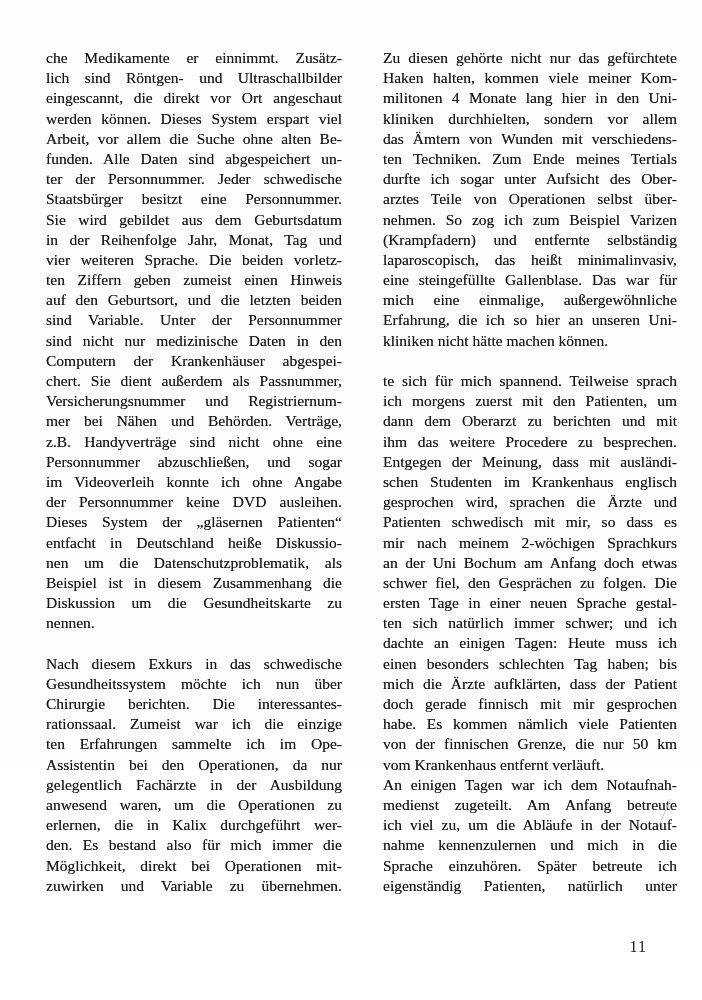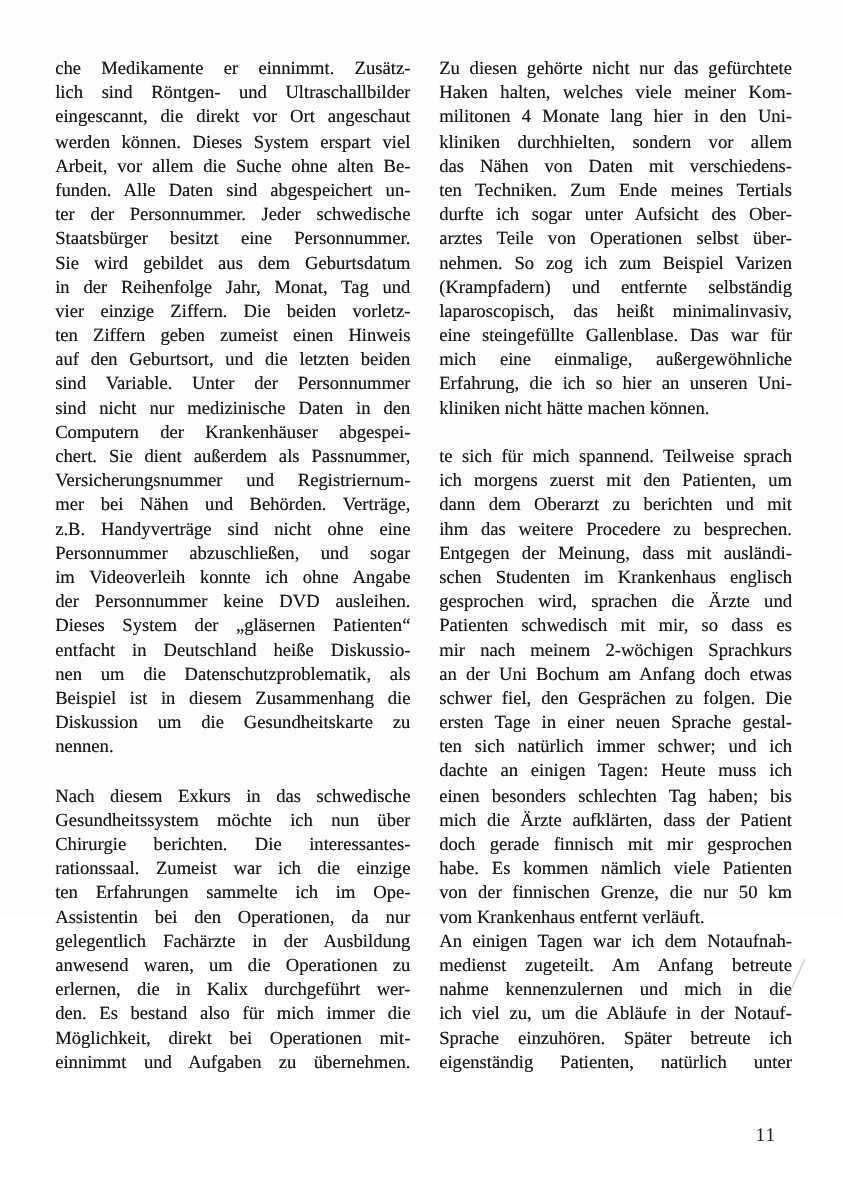"Zu diesen gehörte nicht nur" .col-right { left: 366px -> 383px }
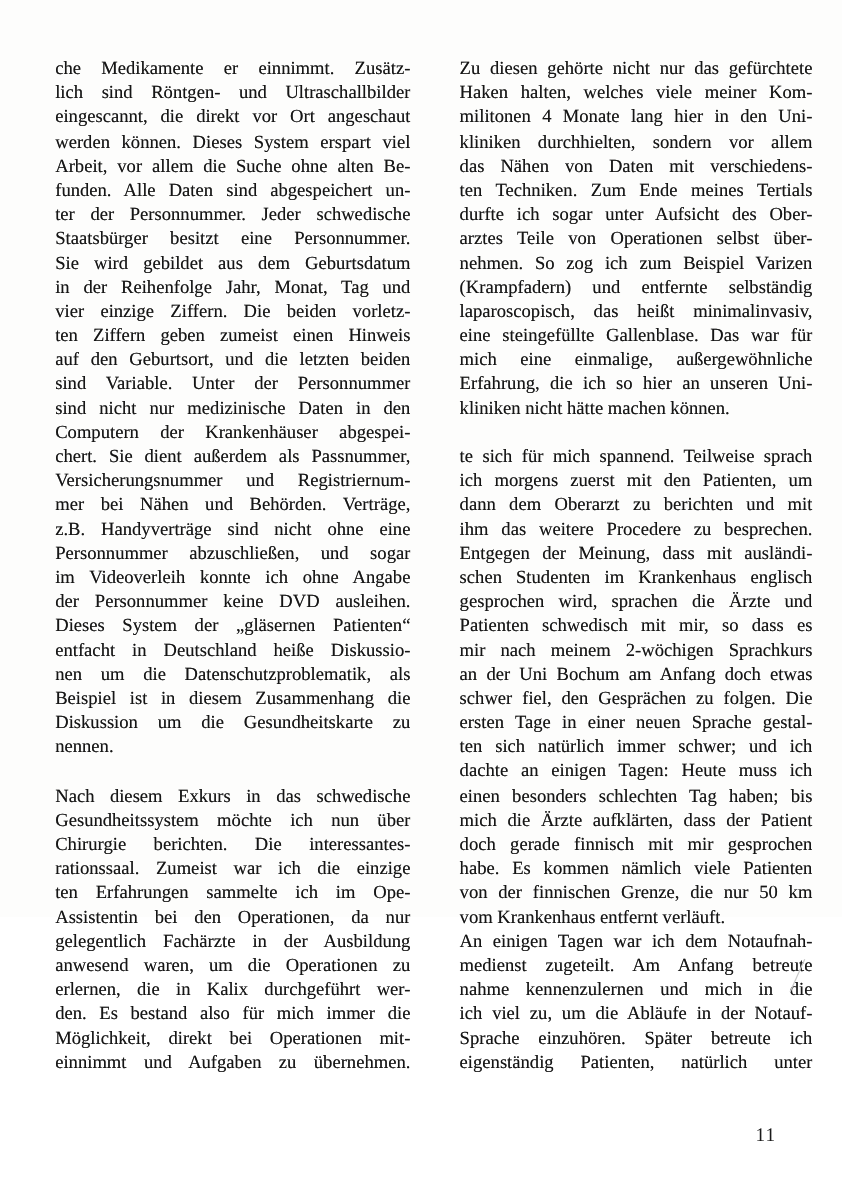"Haken halten, welches viele meiner" div.line { text: welches -> kommen }
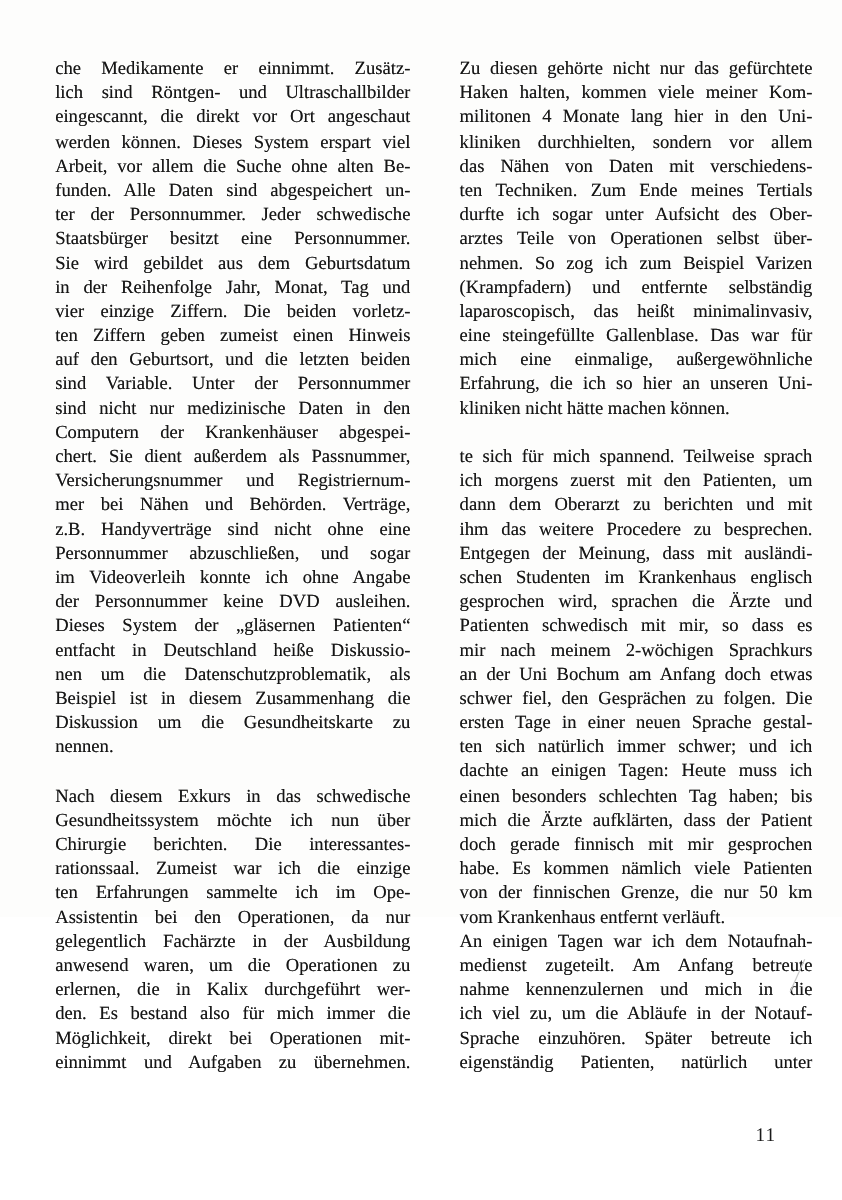"das Nähen von Daten mit" div.line { text: Nähen von Daten -> Ämtern von Wunden }
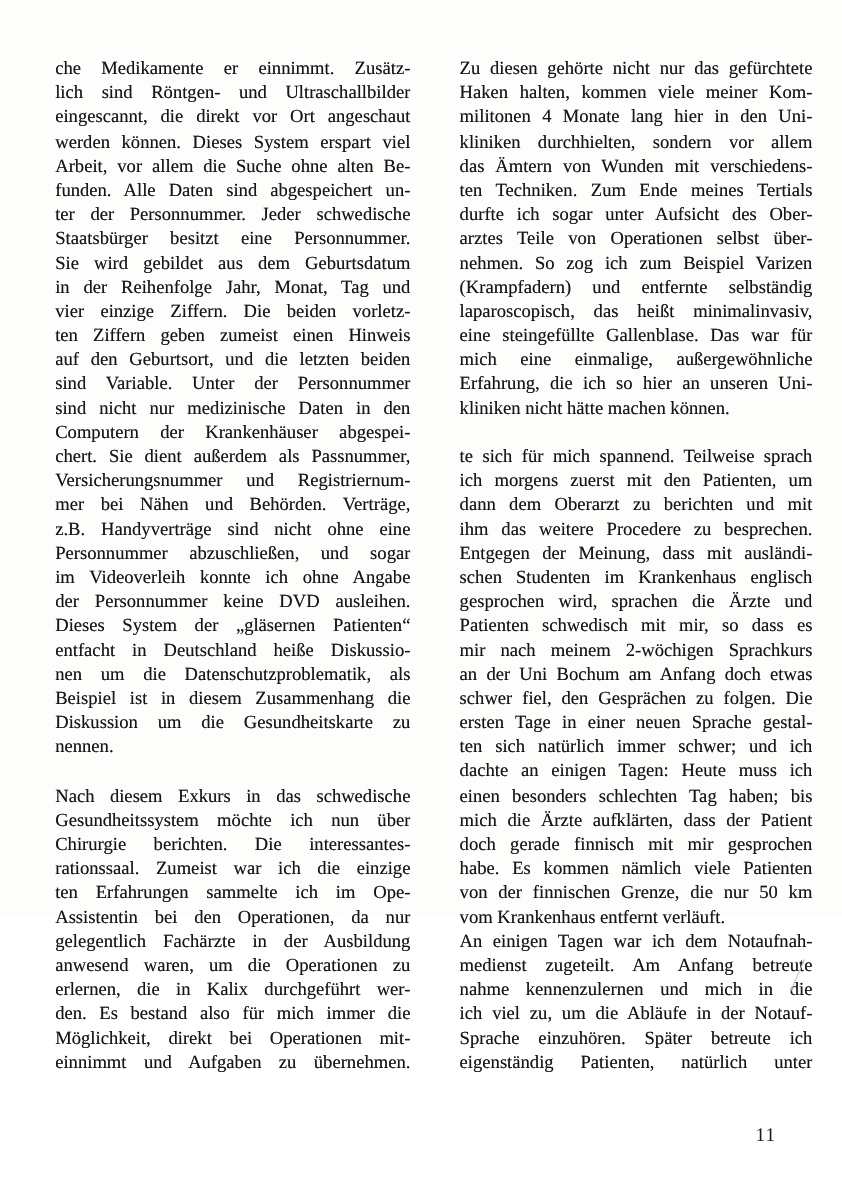"vier einzige Ziffern. Die beiden" div.line { text: einzige Ziffern -> weiteren Sprache }
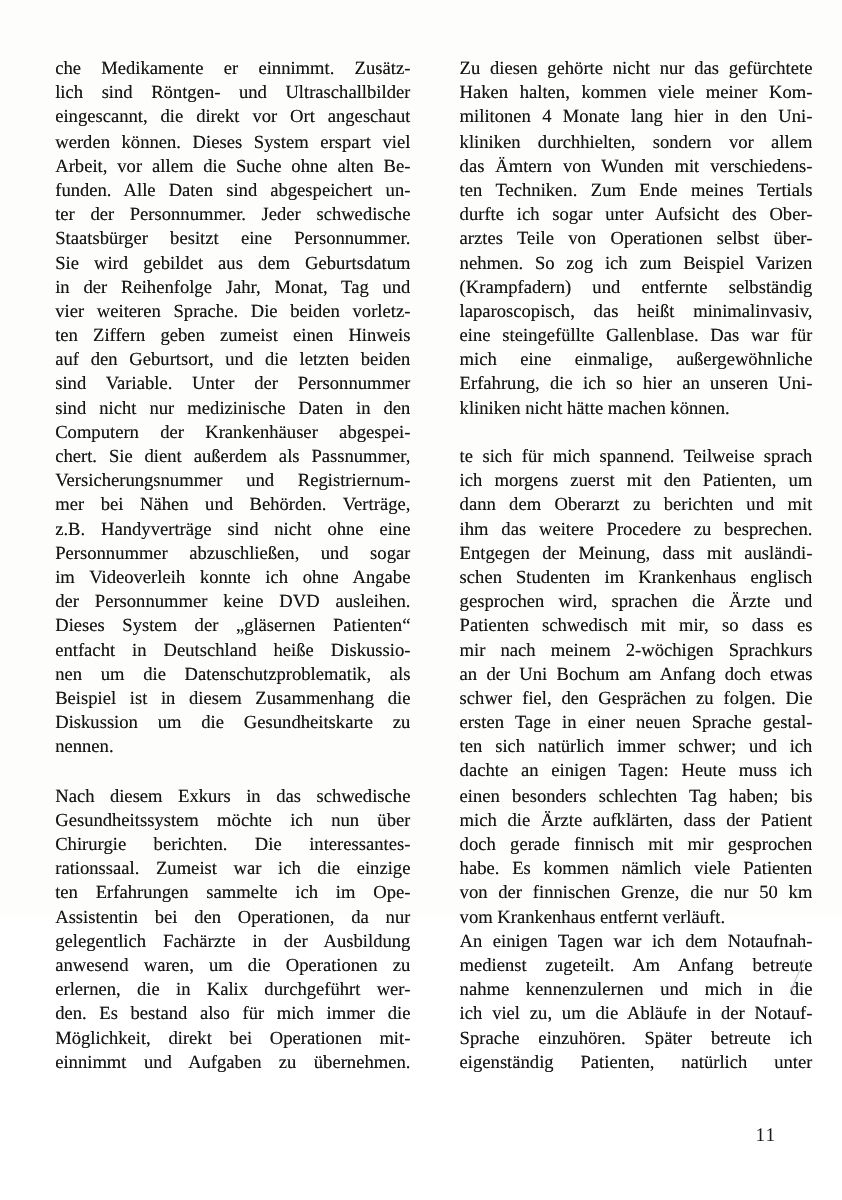"nahme kennenzulernen und mich in" div.line { order: before "ich viel zu, um die" -> after "ich viel zu, um die" }
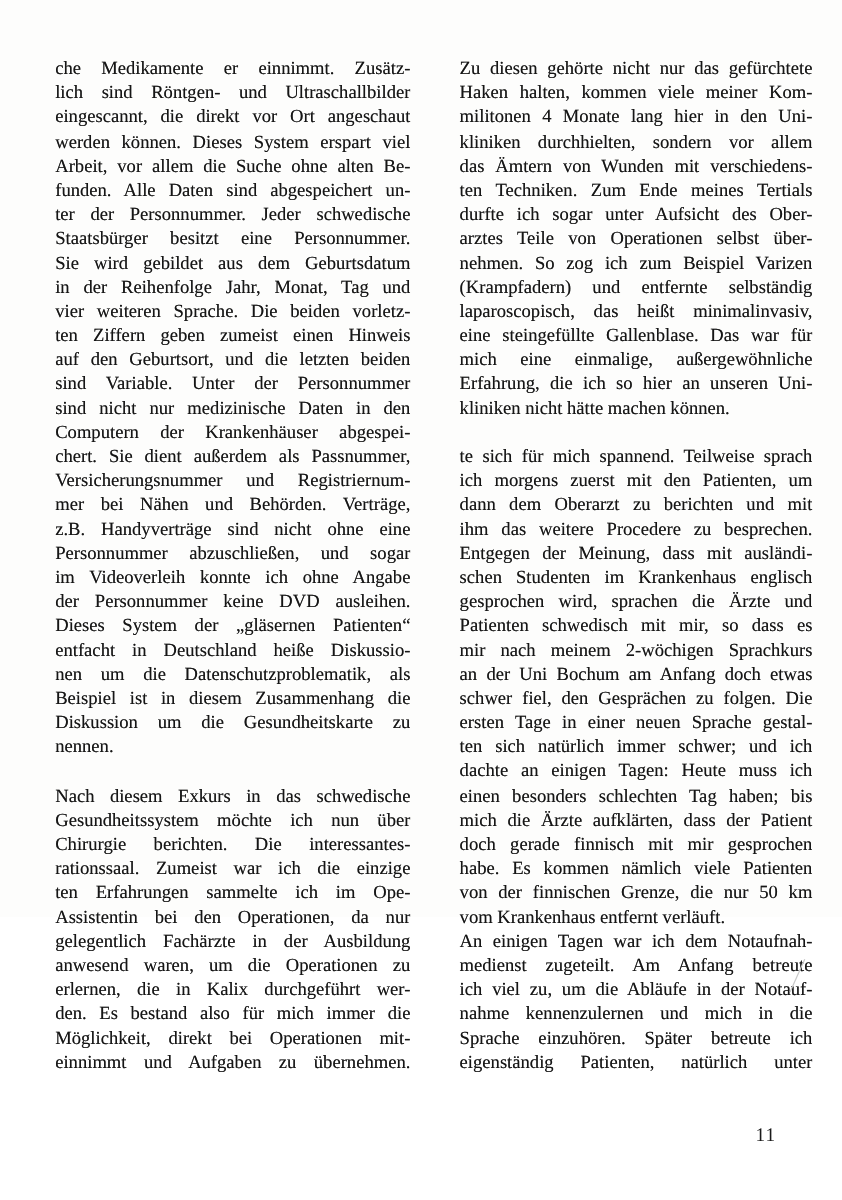"einnimmt und Aufgaben zu übernehmen." div.line { text: einnimmt und Aufgaben -> zuwirken und Variable }
